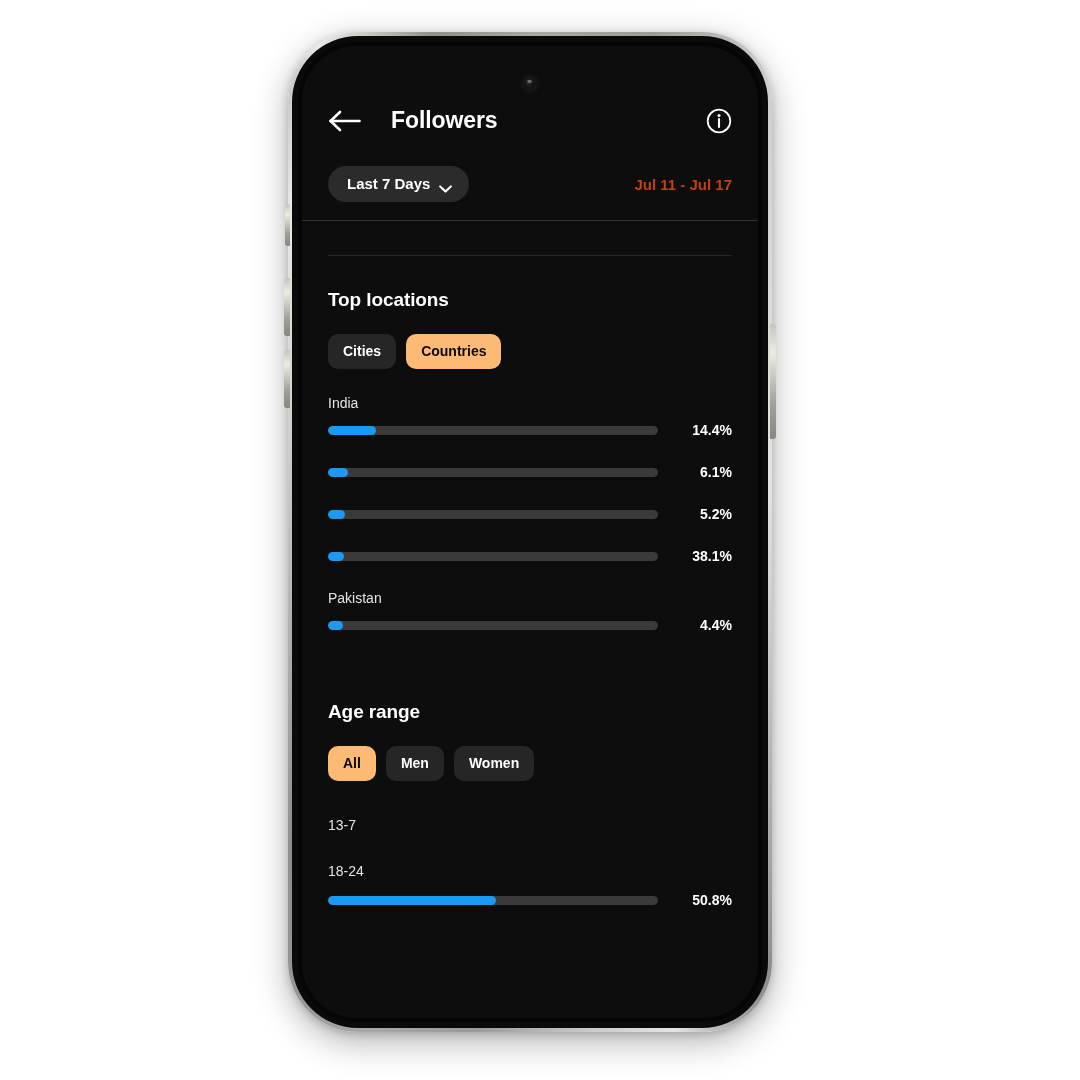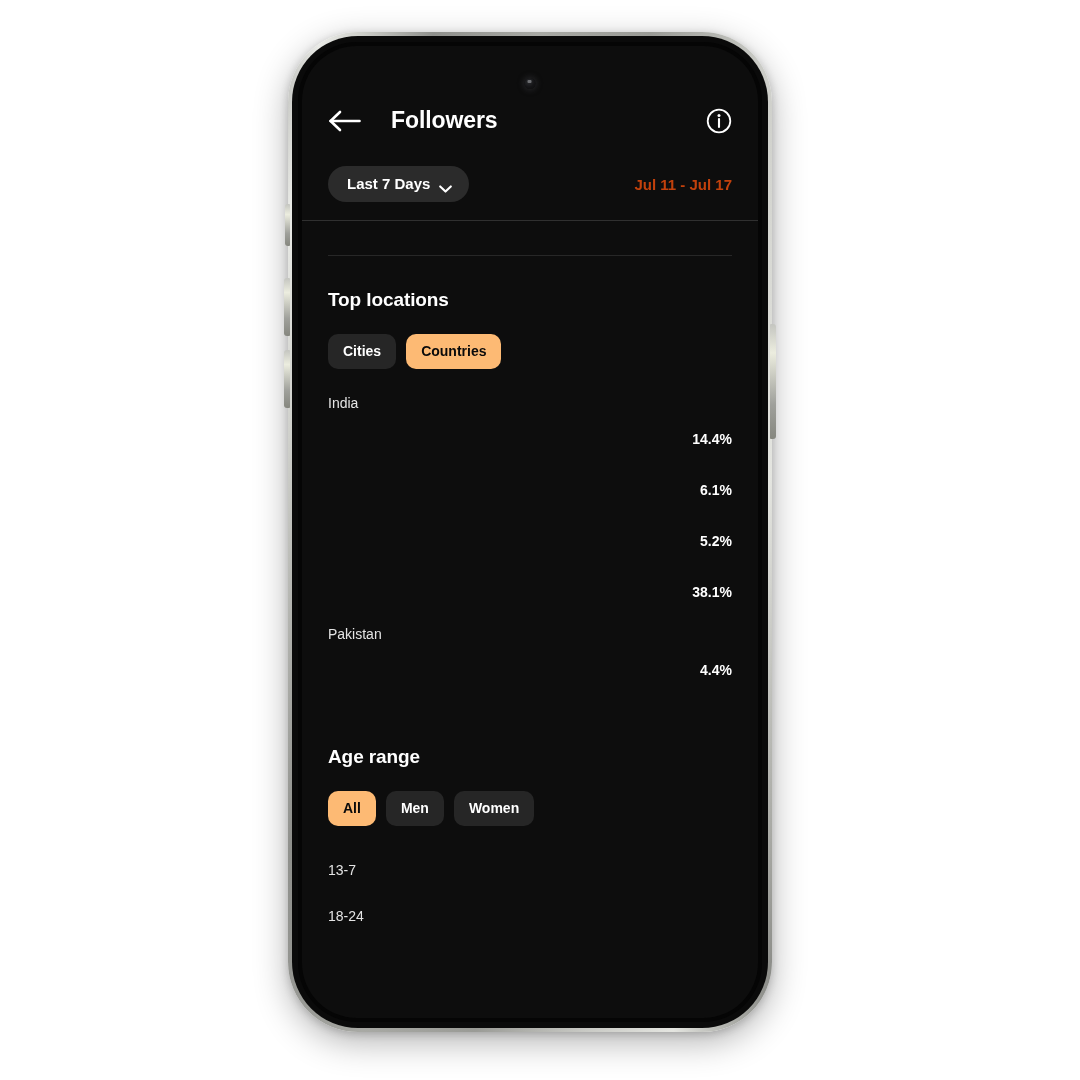"14.4%" .bar-line { align-items: flex-end -> center; flex-direction: column -> none }
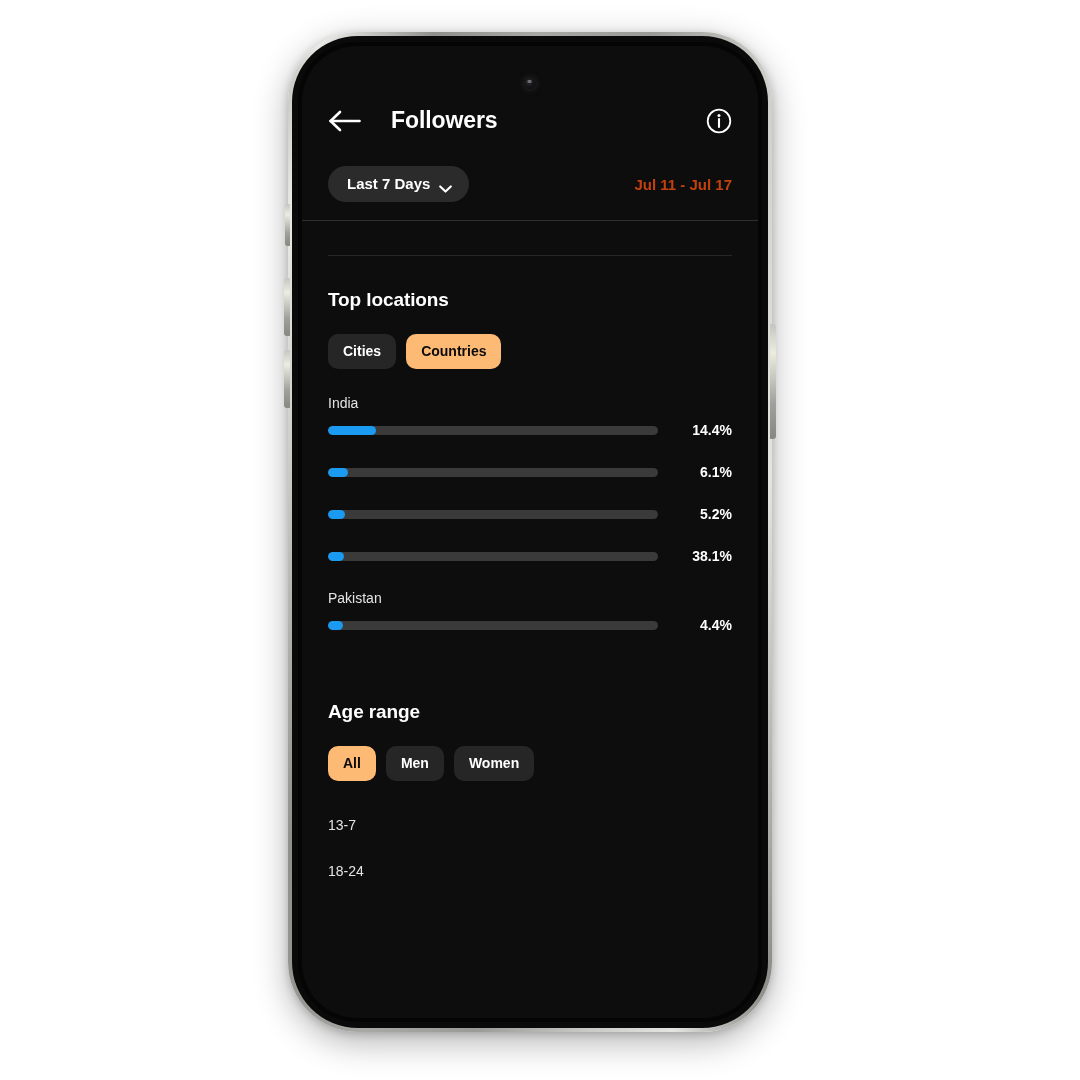"50.8%" div.bar-line { html: none -> <div> <div> <div></div> </div> <div>50.8%</div> </div> }
